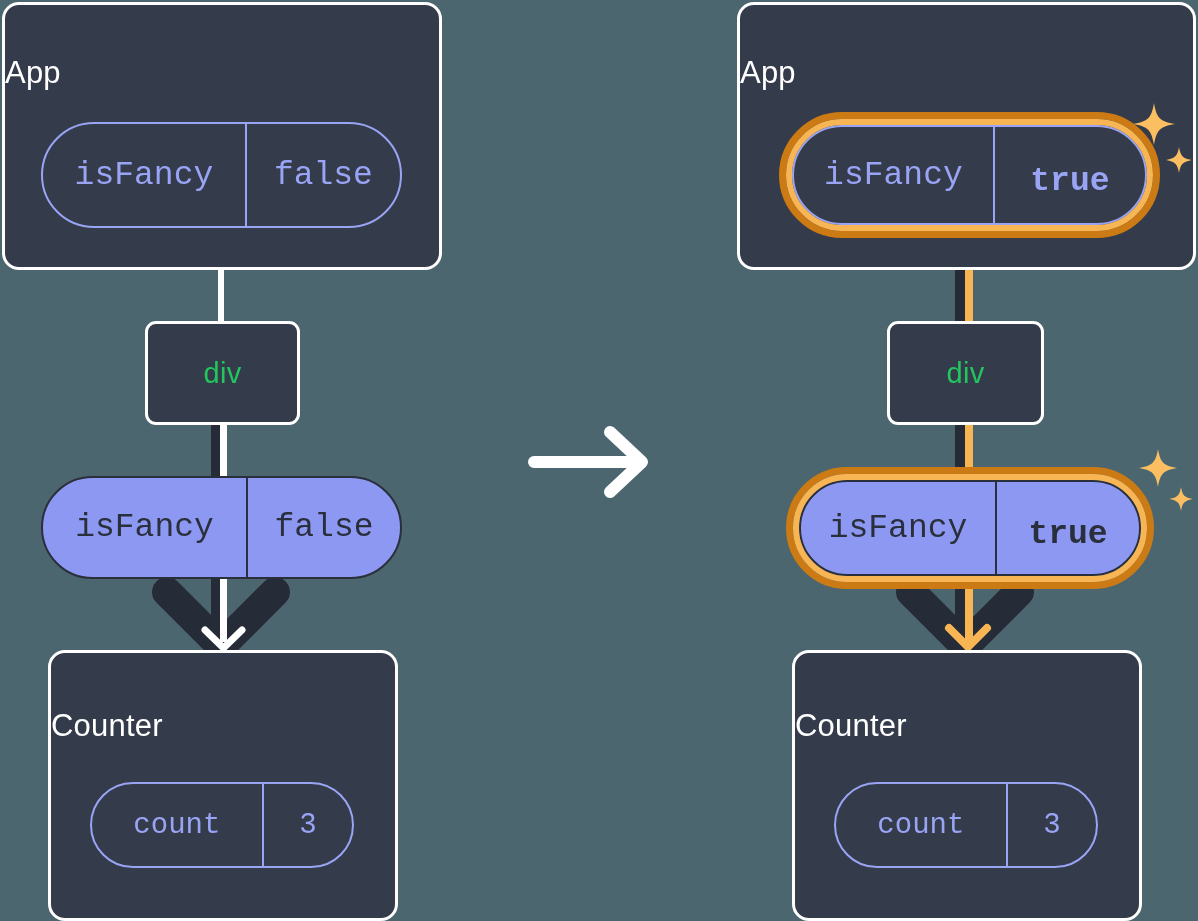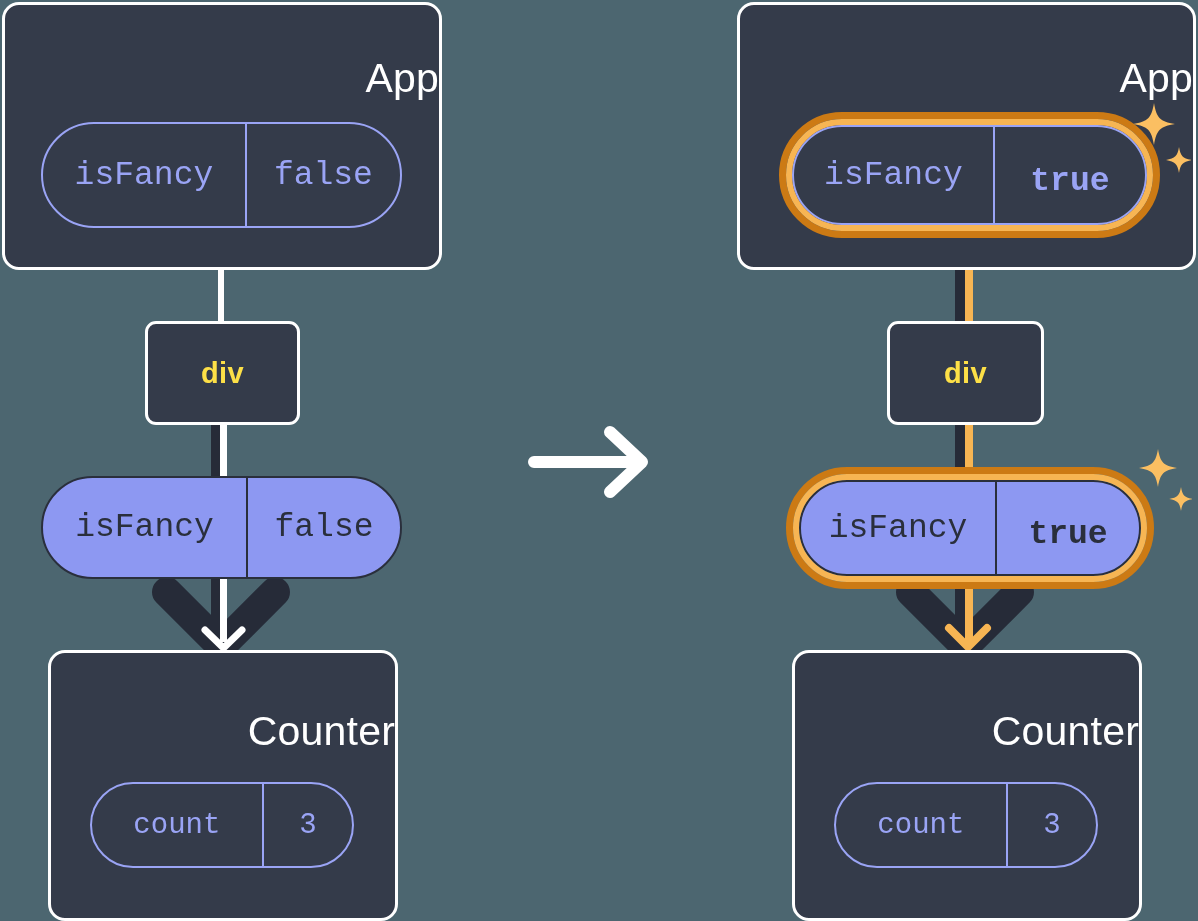"App" .card-title { font-size: 41px -> 31px; text-align: right -> left }
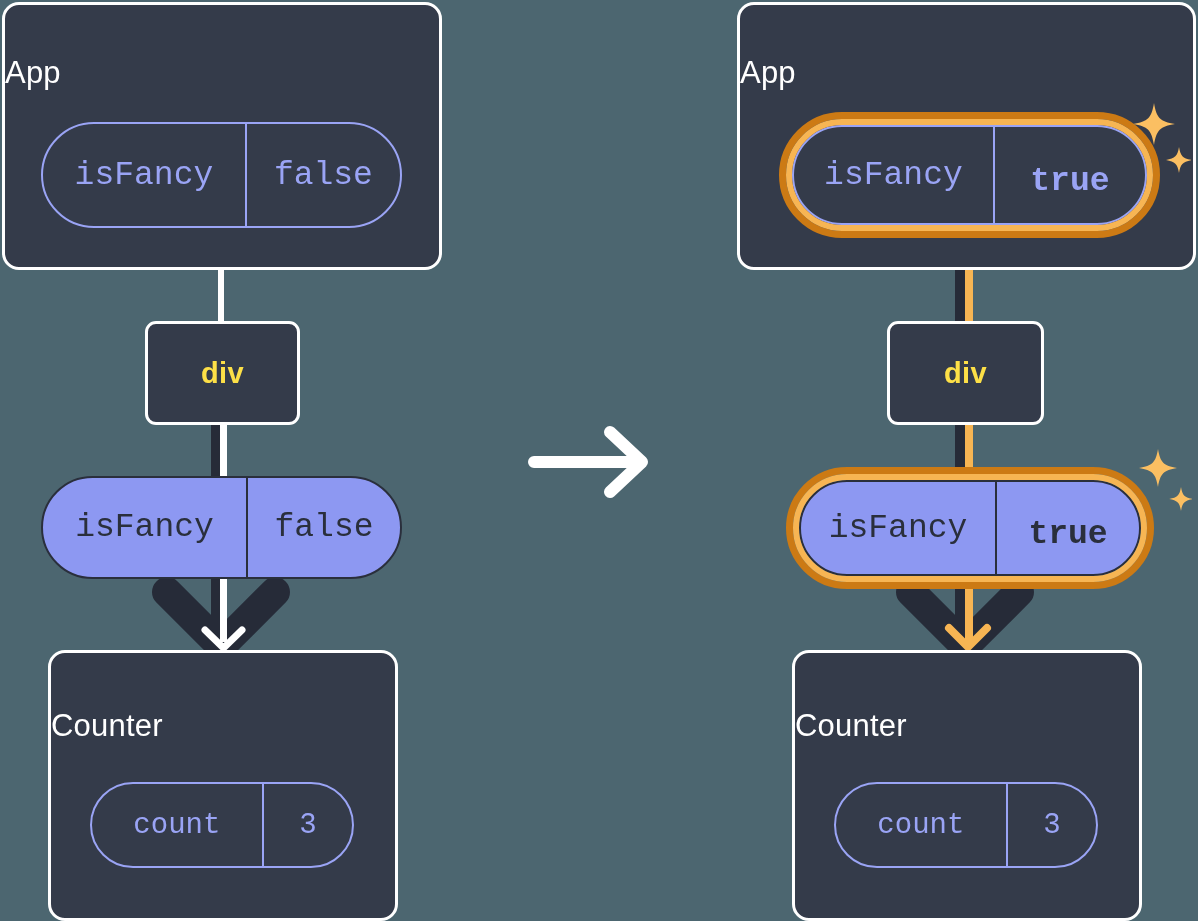"div" .elbox span { color: #fde047 -> #22c55e; font-weight: 700 -> 400 }
